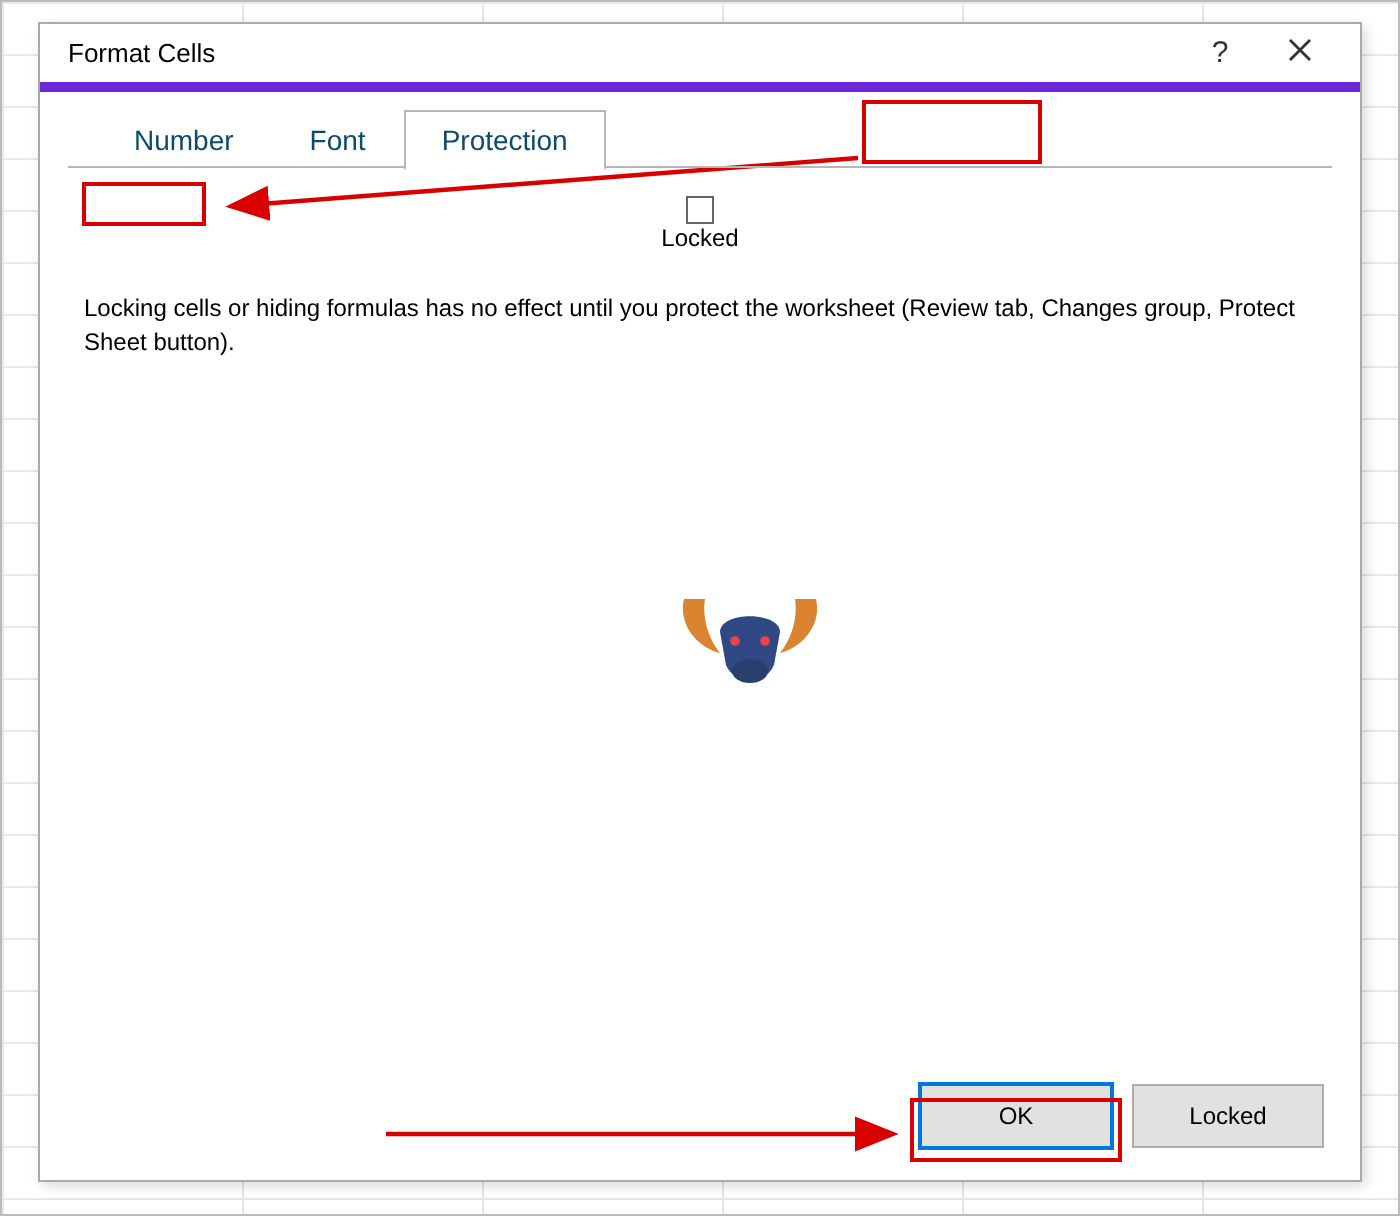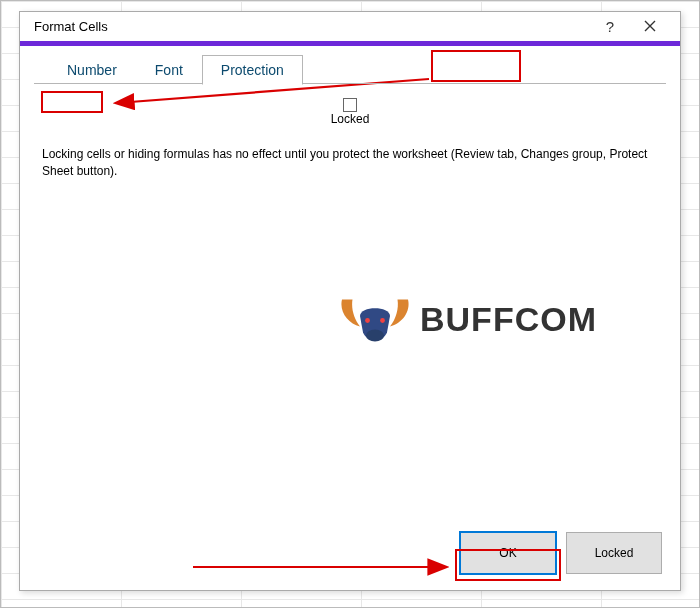"BUFFCOM" span.brand { html: <span>BUFFCOM</span> -> none }
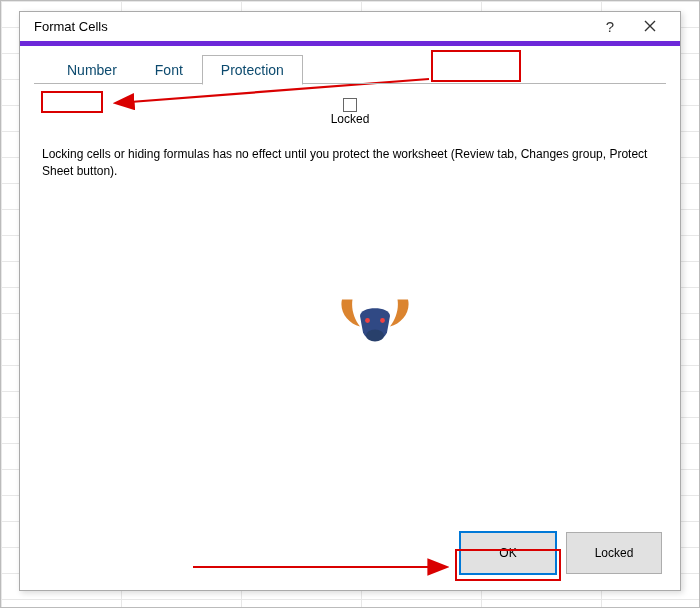"OK" .btn { height: 42px -> 32px }
